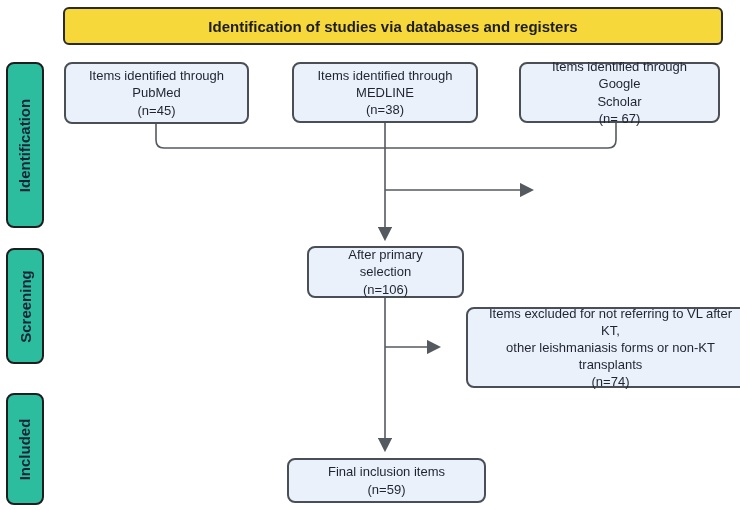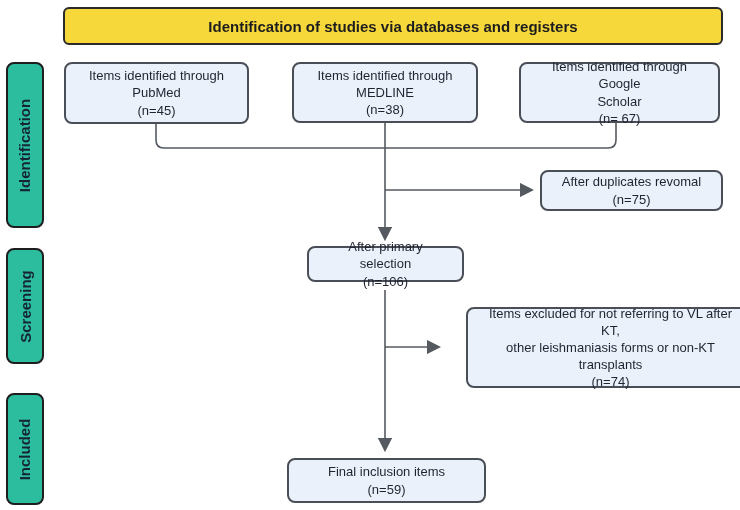"After duplicates revomal" div.flow-box { html: <div> <div>After duplicates revomal (n=75)</div> </div> -> none }
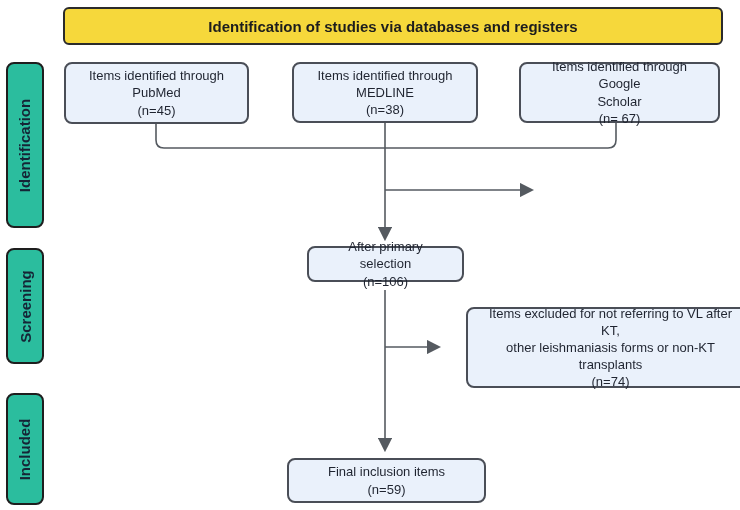"After primary selection" .box-primary { height: 36px -> 52px }
